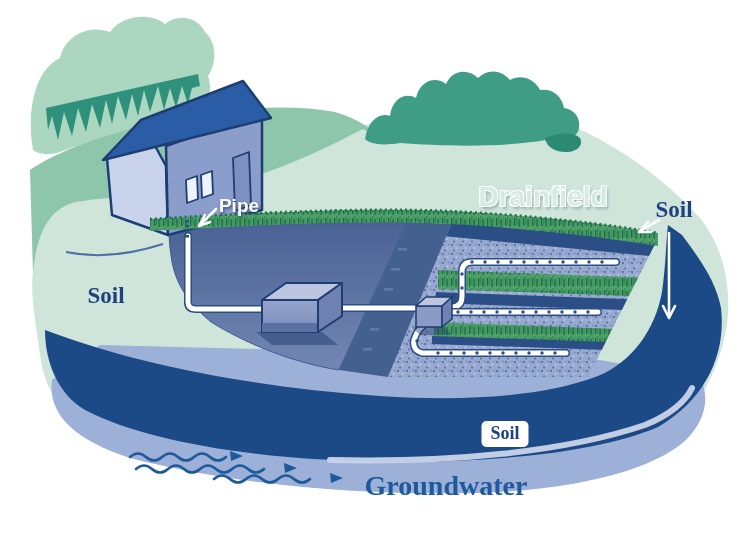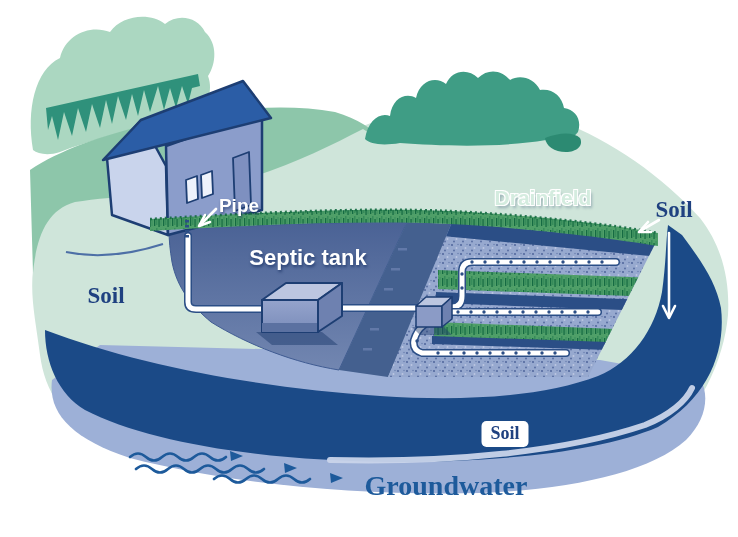"Drainfield" div.lbl { font-size: 21px -> 28px }
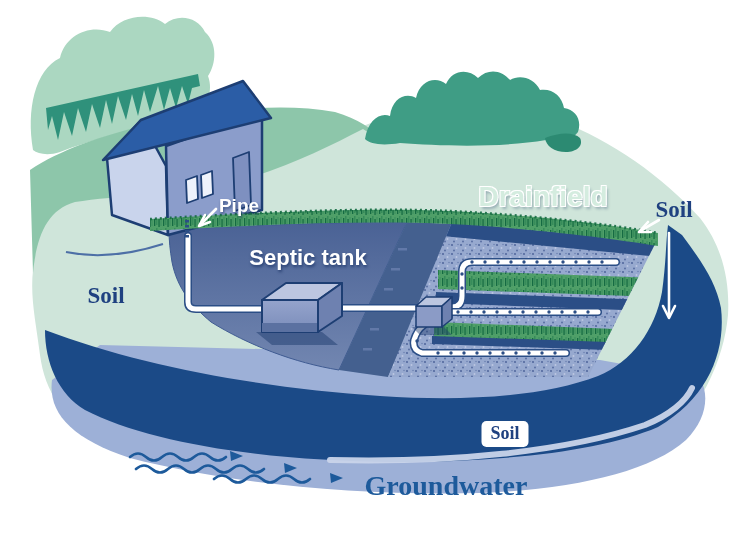"Septic tank" div.lbl { html: <div>Septic tank</div> -> none }
